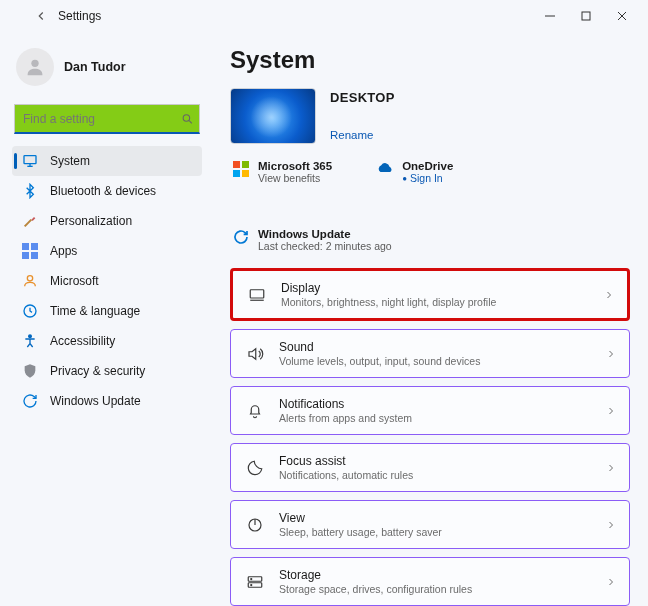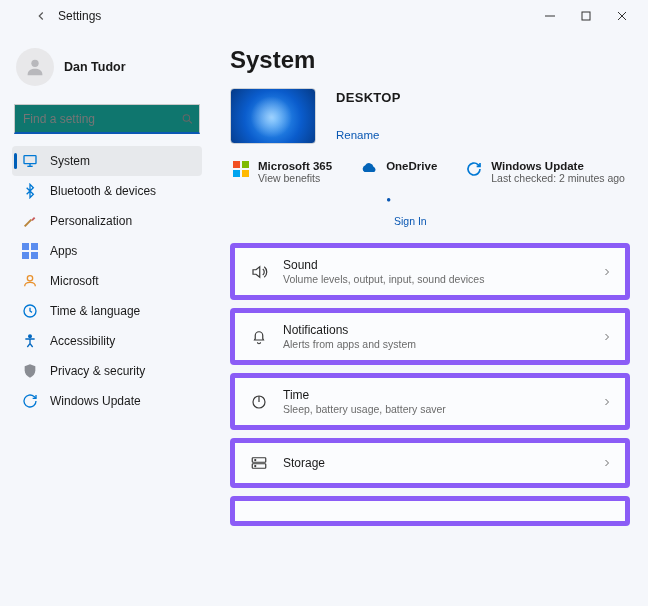"DESKTOP" .hero { gap: 20px -> 14px }
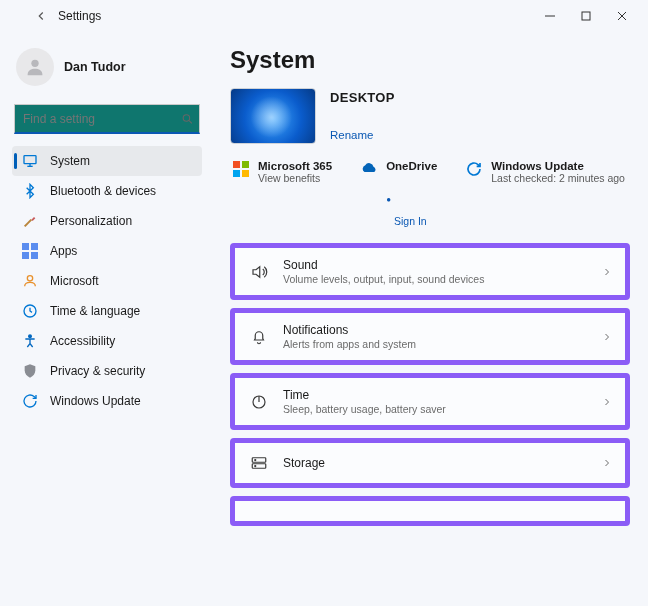"Find a setting" .search input { background: #0f766e -> #84cc16 }
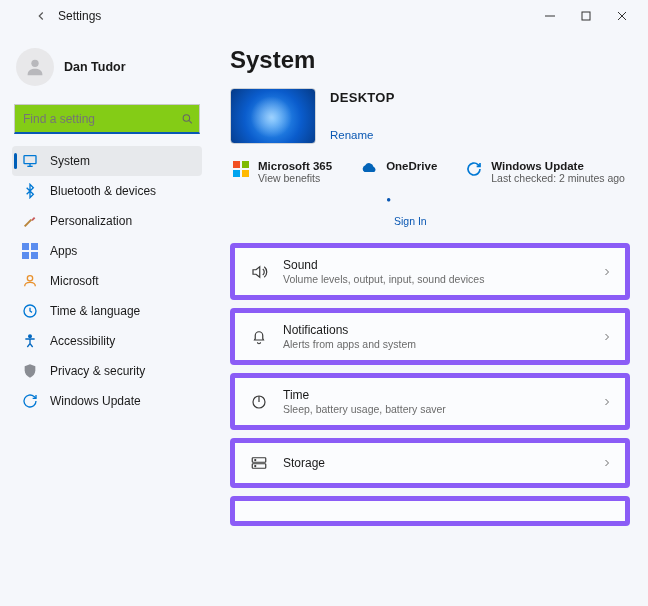"Microsoft 365" .cloudrow { gap: 28px -> 44px }
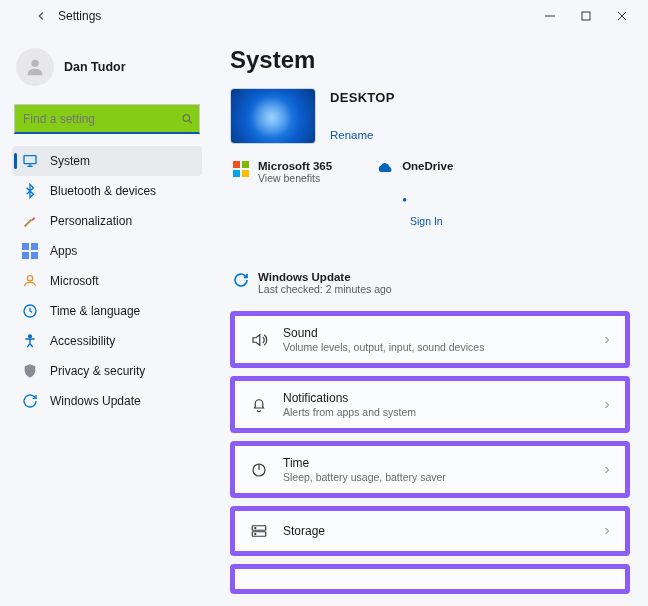"Sign In" .cloudsub.link { margin-top: 43px -> none }
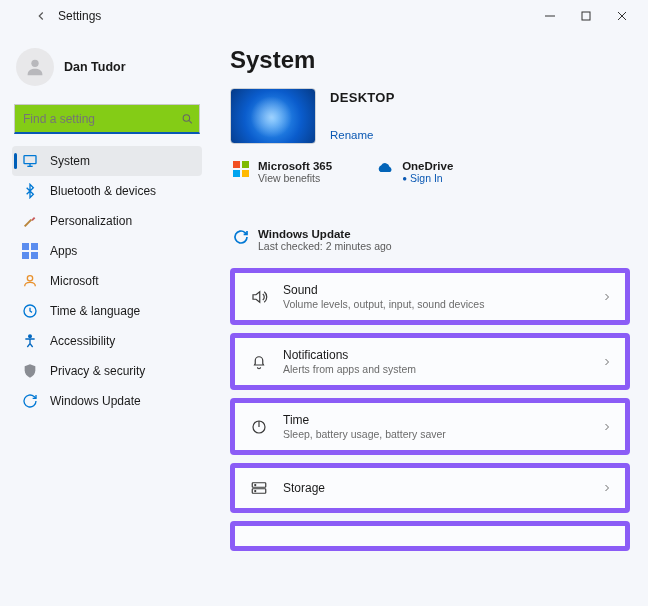"Display" div.settings-row { html: none -> <div> <div> <svg> <rect></rect> <line></line> </svg> </div> <div> <div>Display</div> <div>Monitors, brightness, night light, display profile</div> </div> <div> <svg> <path></path> </svg> </div> </div> }
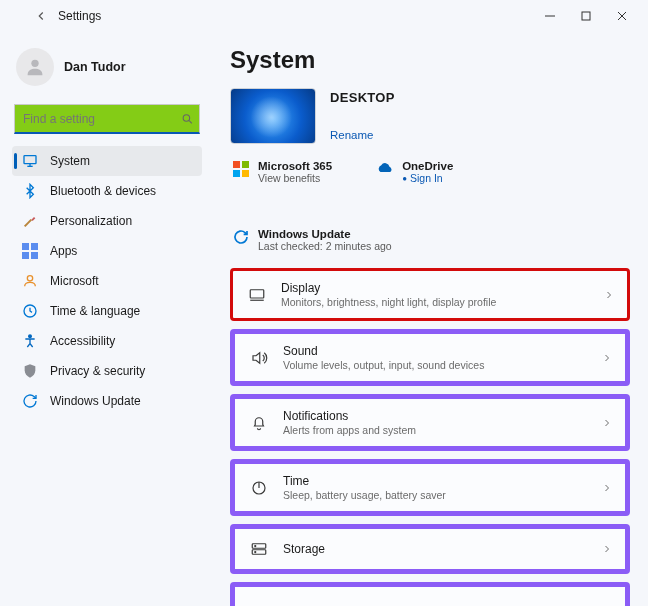"Sound" .settings-row { border: 5px solid #8b5cf6 -> 1px solid #8b5cf6 }
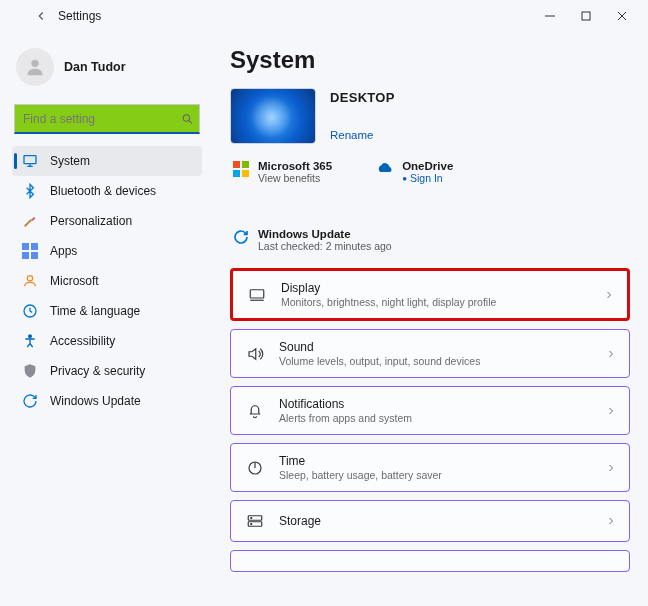"Focus assist" div.settings-row { html: none -> <div> <div> <svg> <path></path> </svg> </div> <div> <div>Focus assist</div> <div>Notifications, automatic rules</div> </div> <div> <svg> <path></path> </svg> </div> </div> }
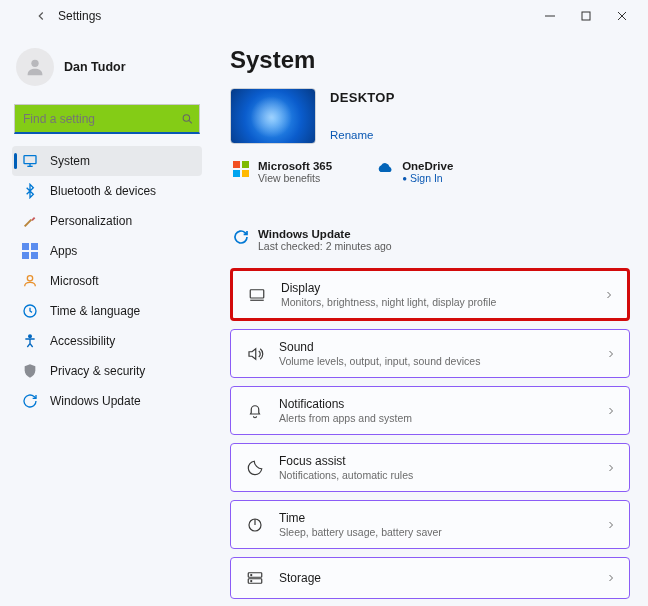"Time" div.row-title { text: Time -> View }
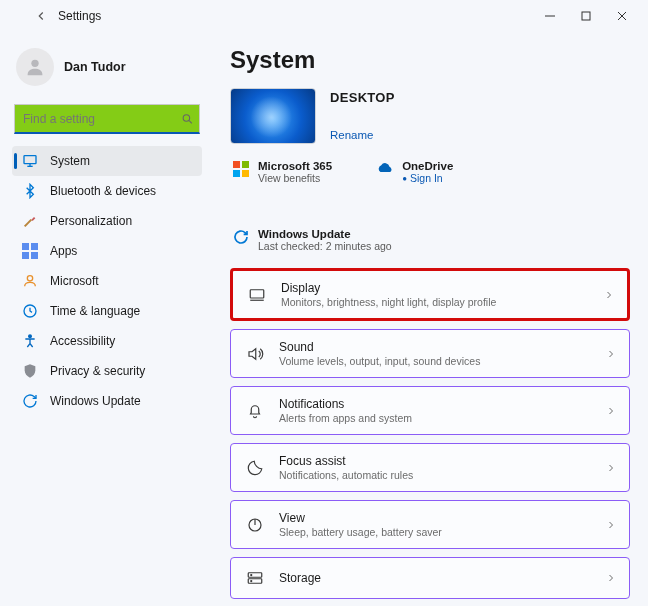"Storage space, drives, configuration" div.row-sub { html: none -> <div>Storage space, drives, configuration rules</div> }
